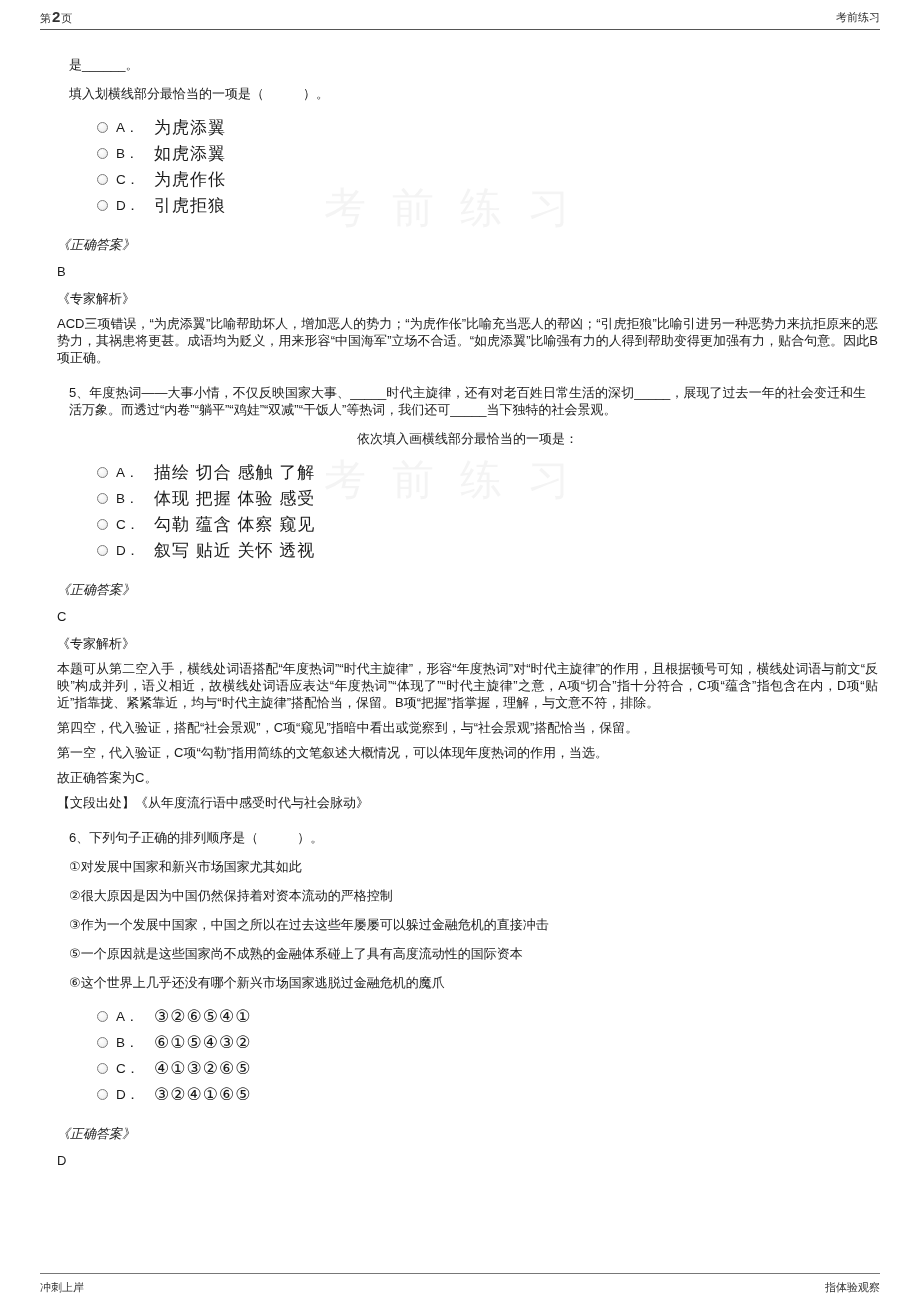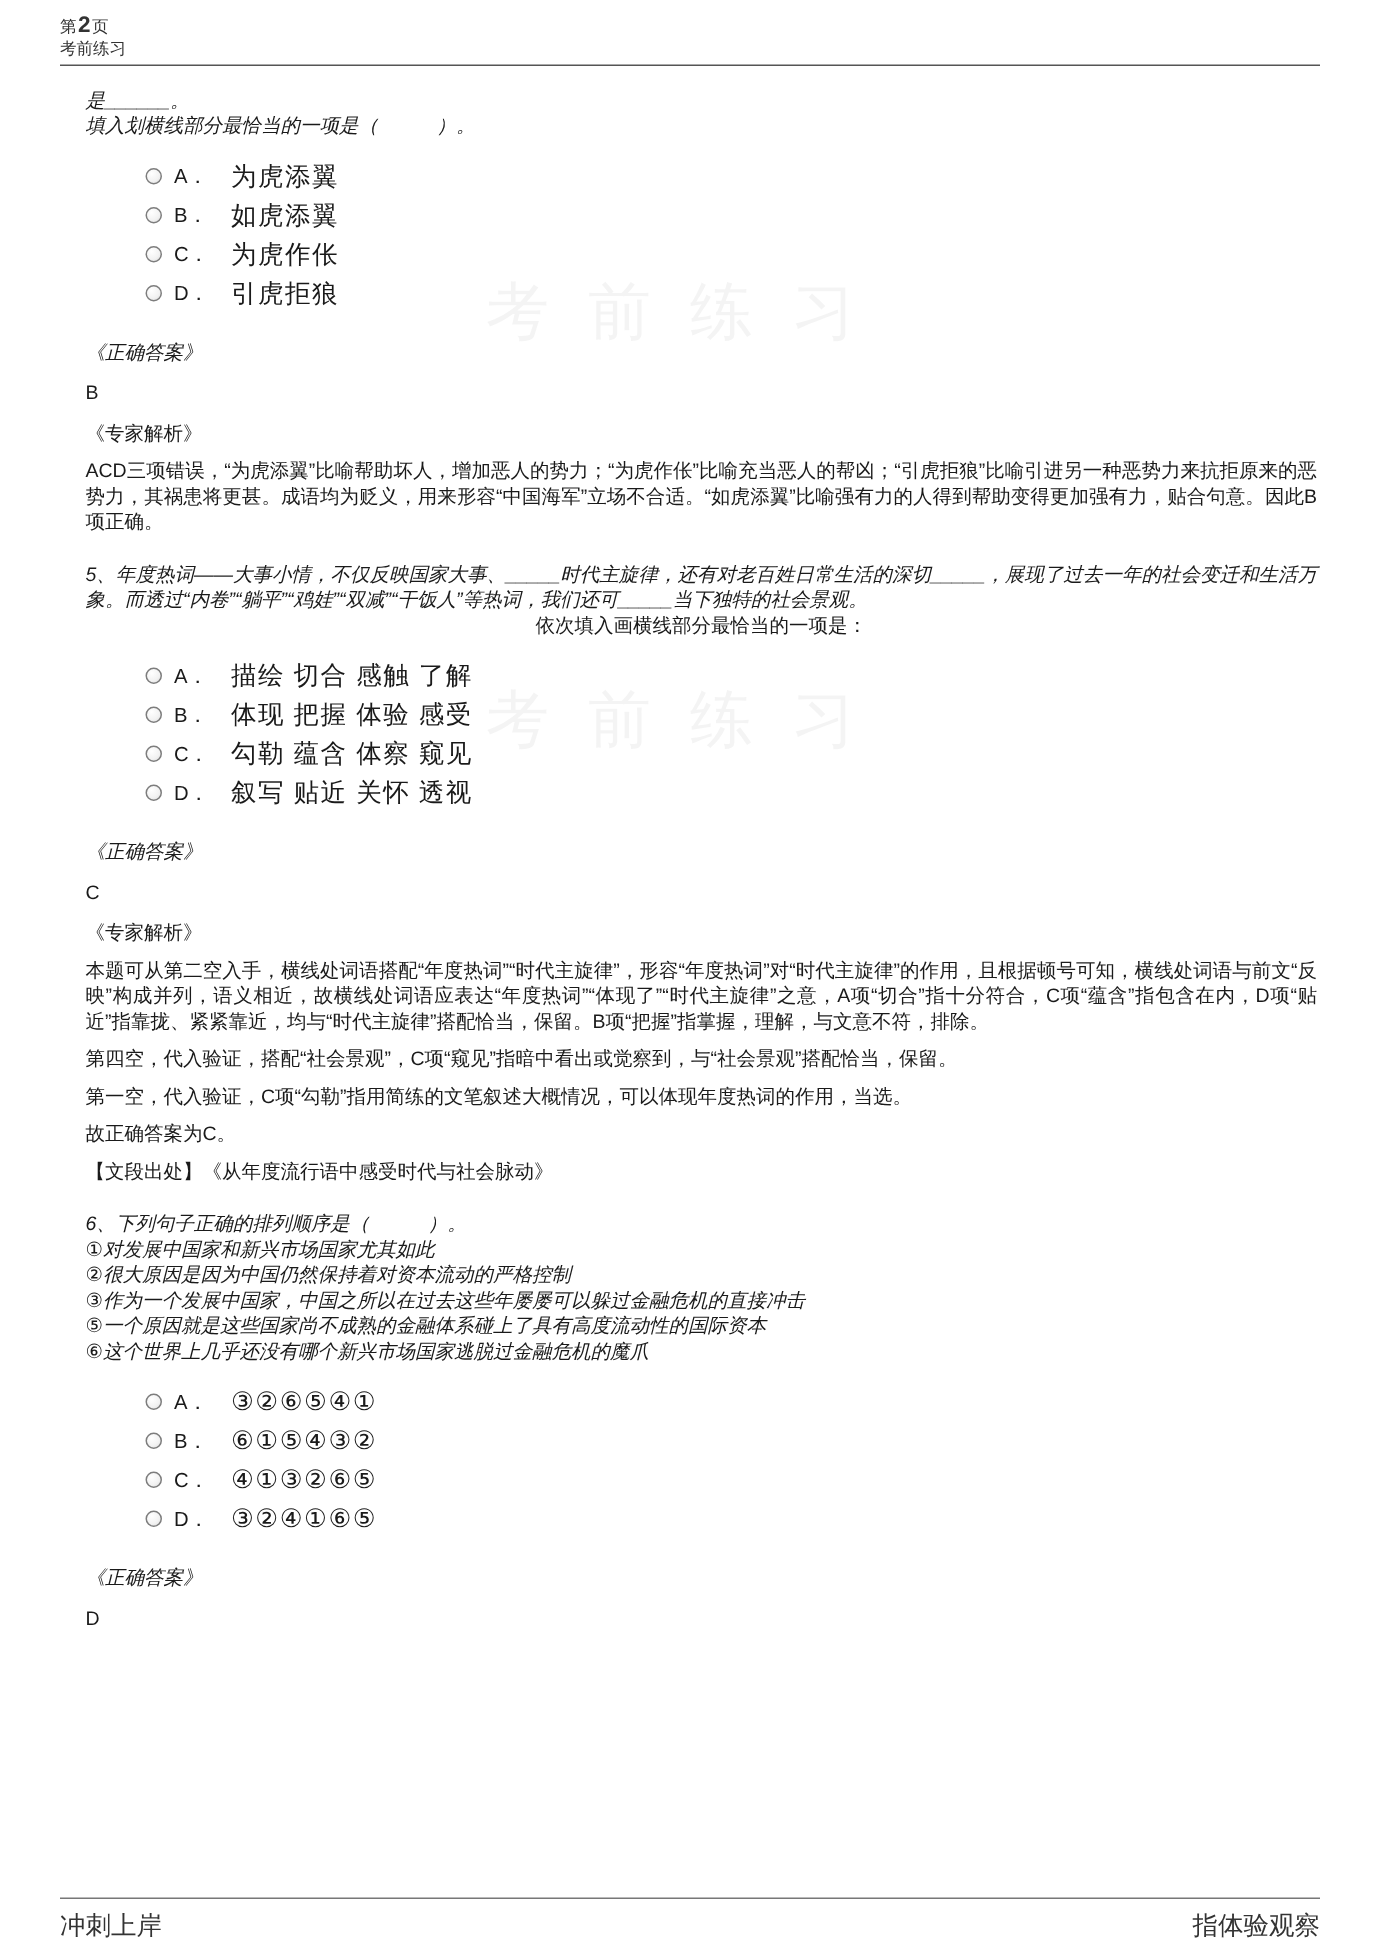"第2页" .hdr { align-items: flex-start -> center; flex-direction: column -> none }
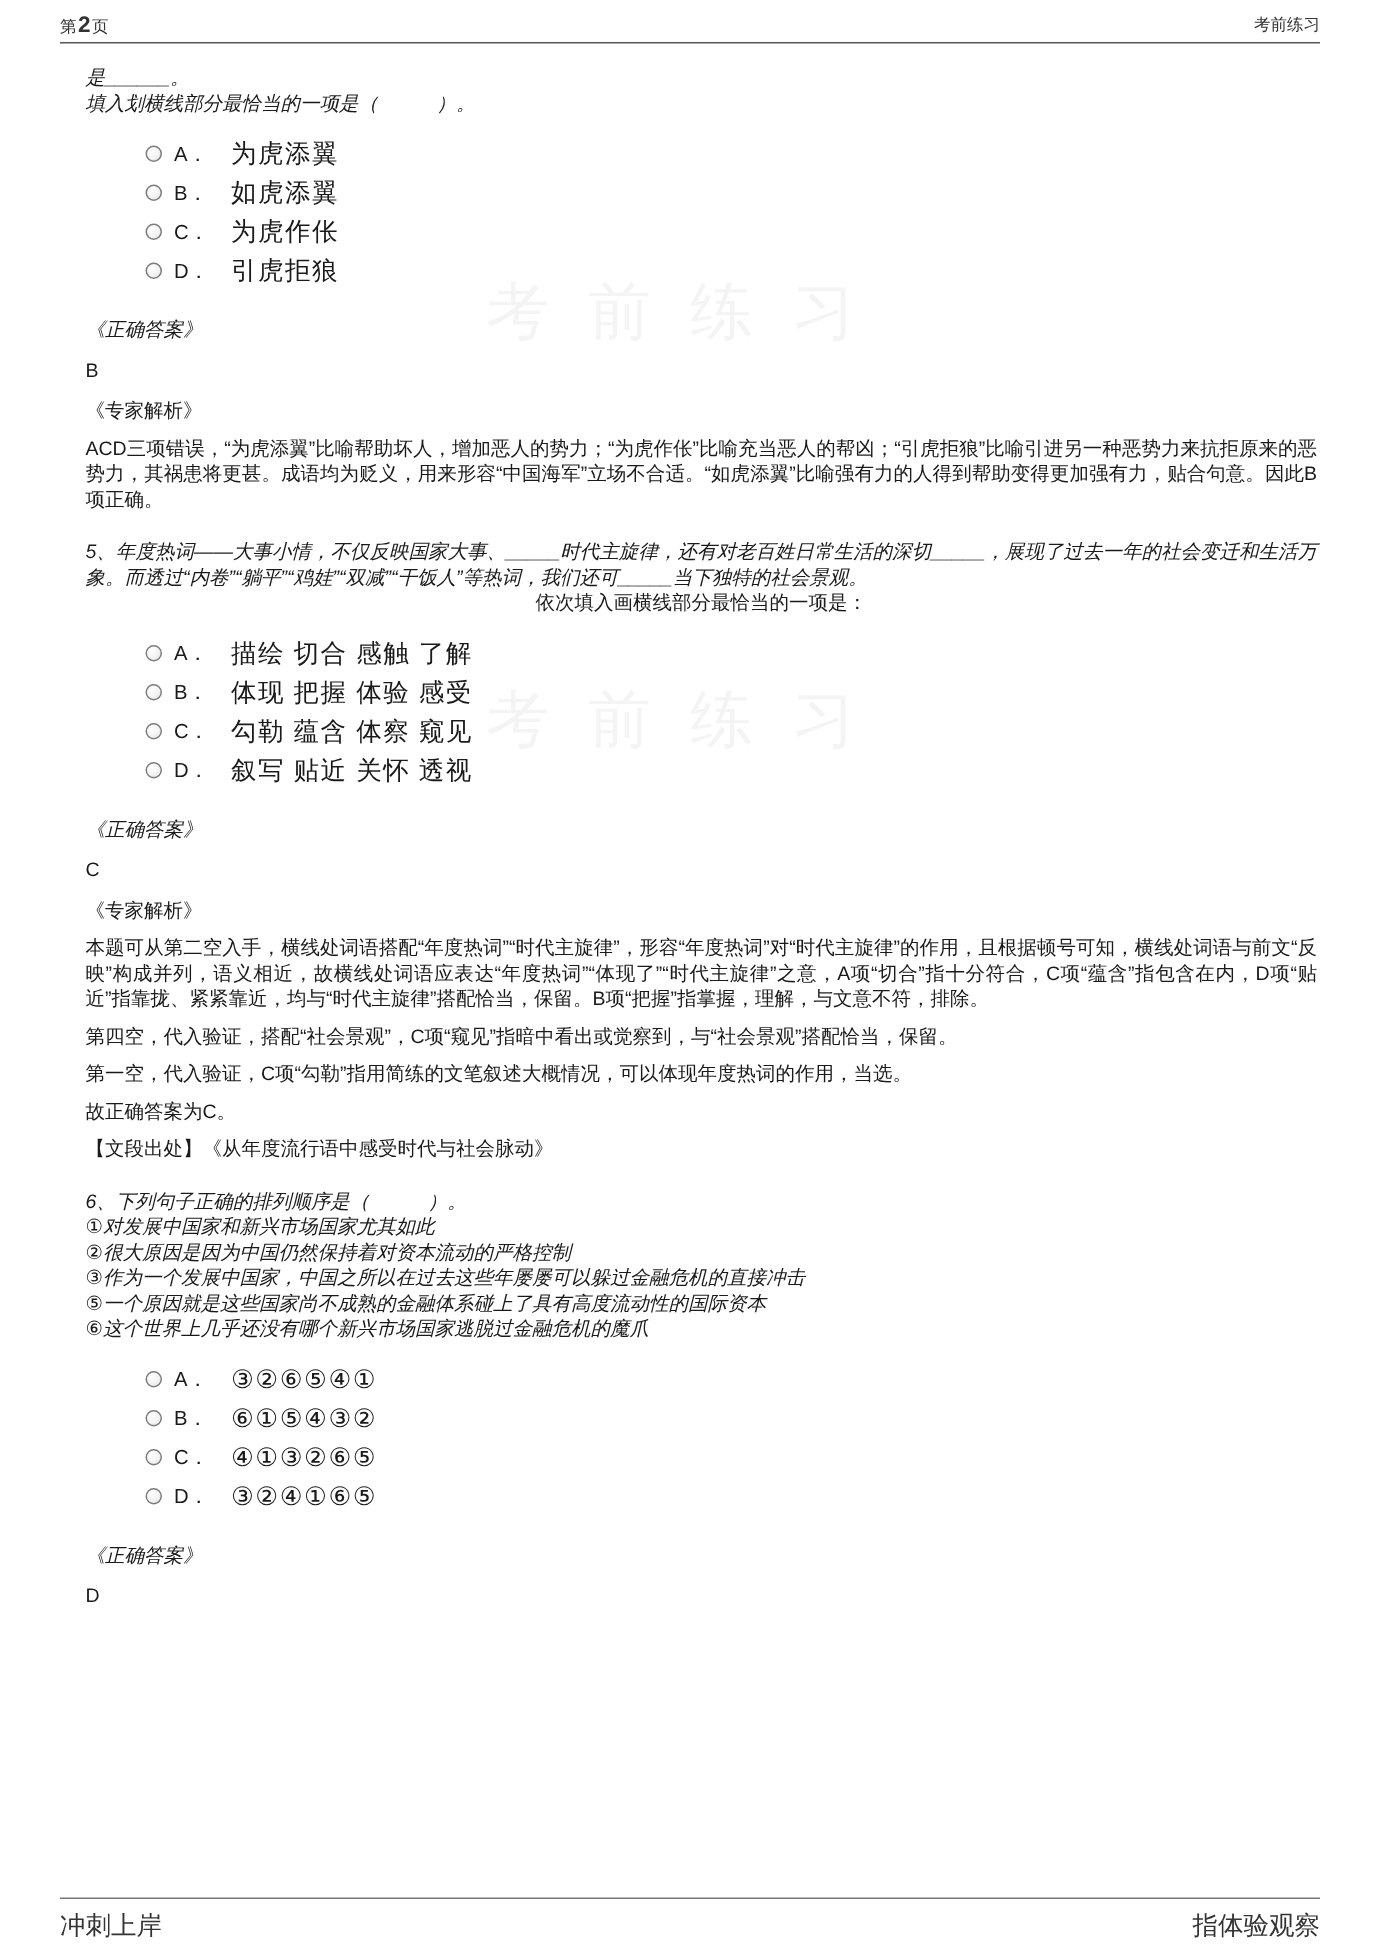"是______。" .stem { font-style: italic -> none; margin: 0 -> 12px }
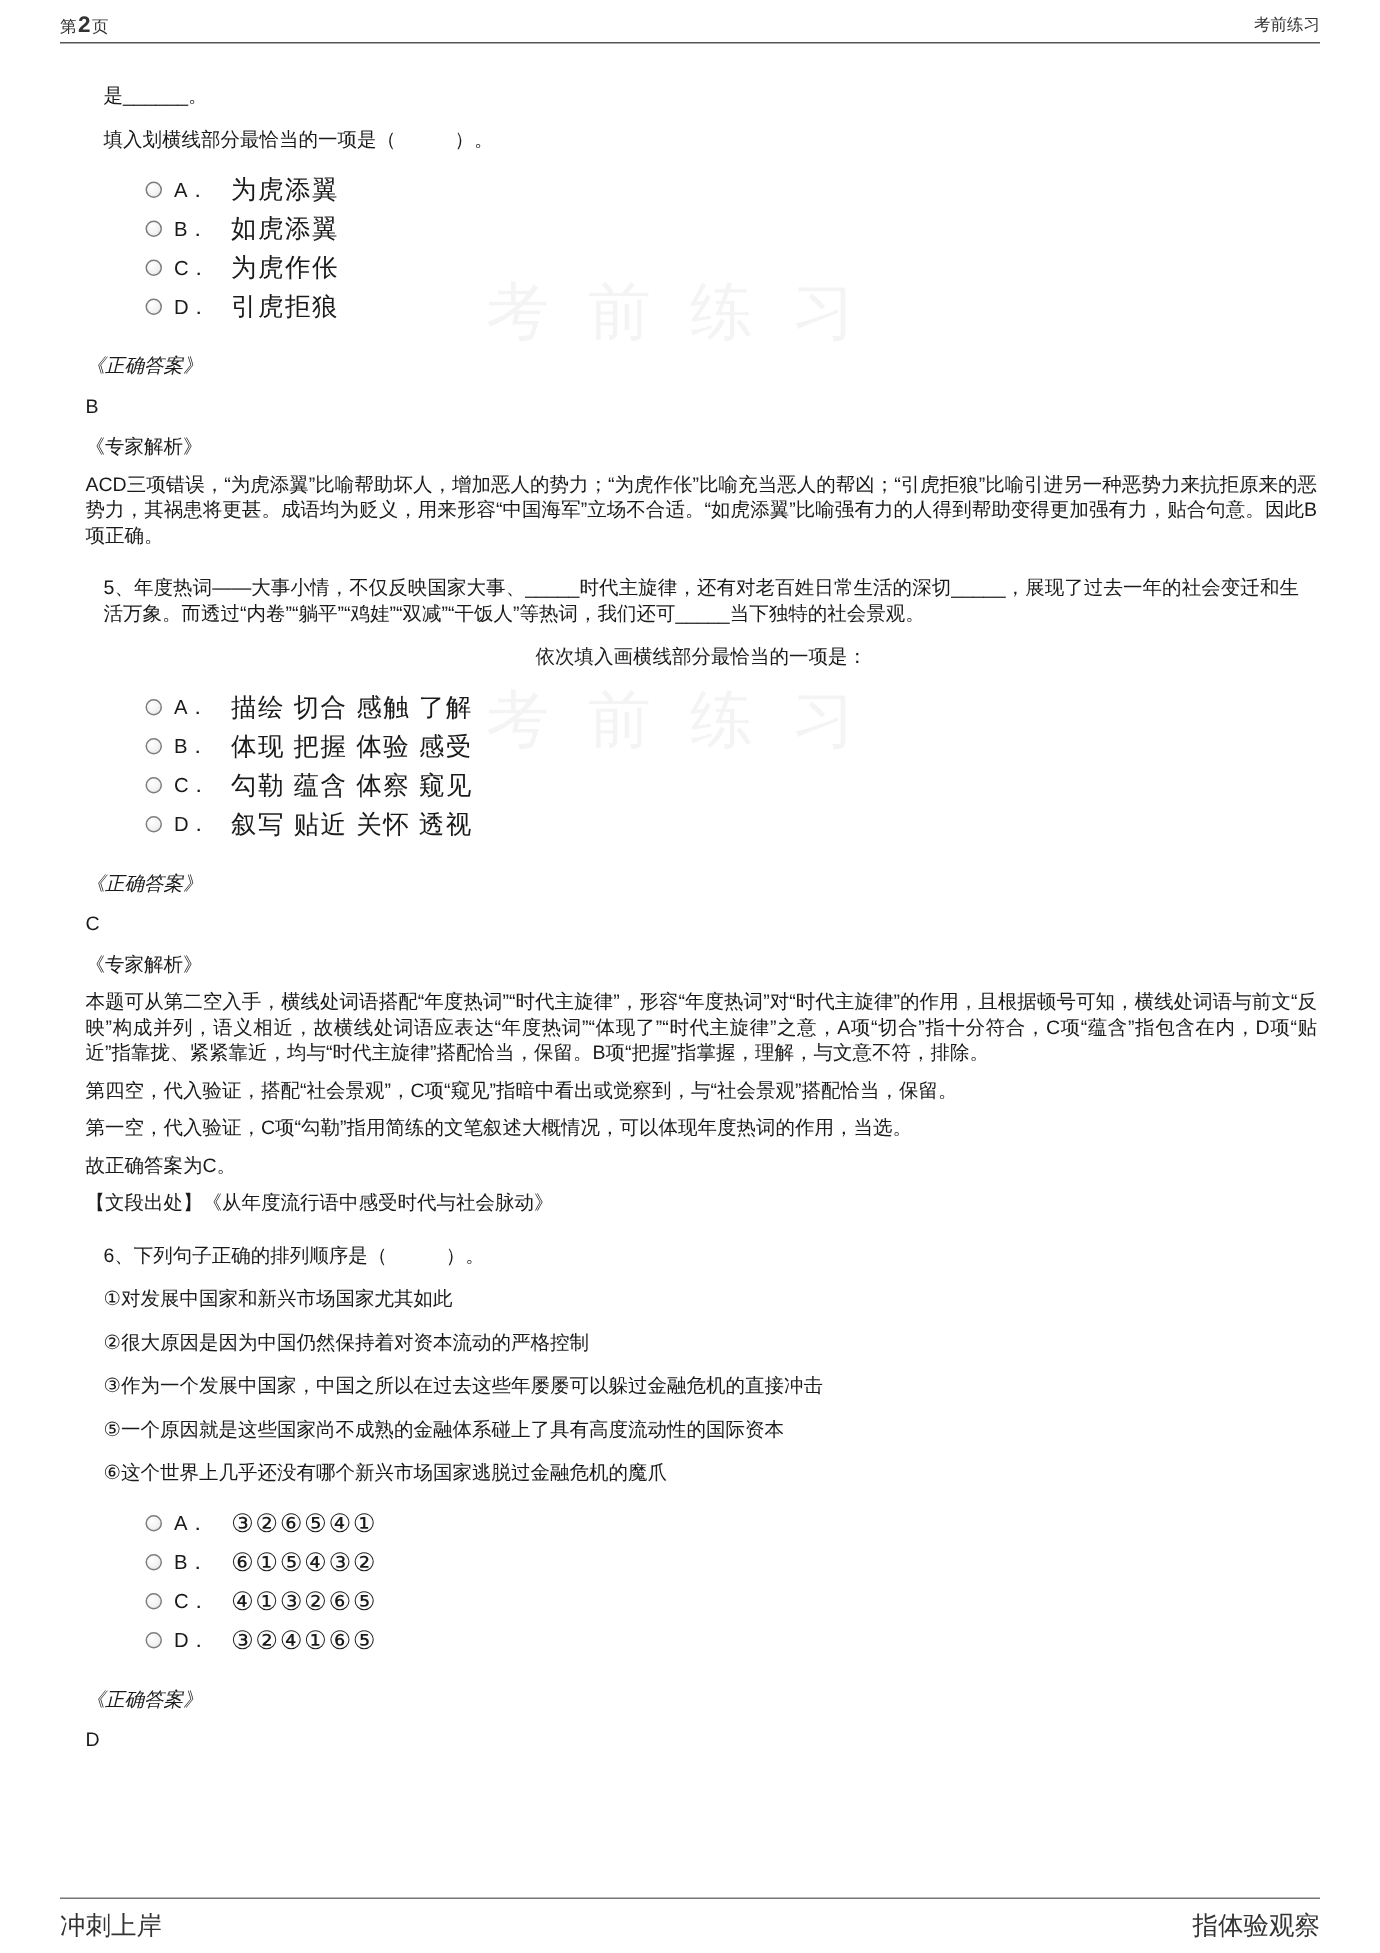"冲刺上岸" .ftr-row { font-size: 17px -> 11px }
